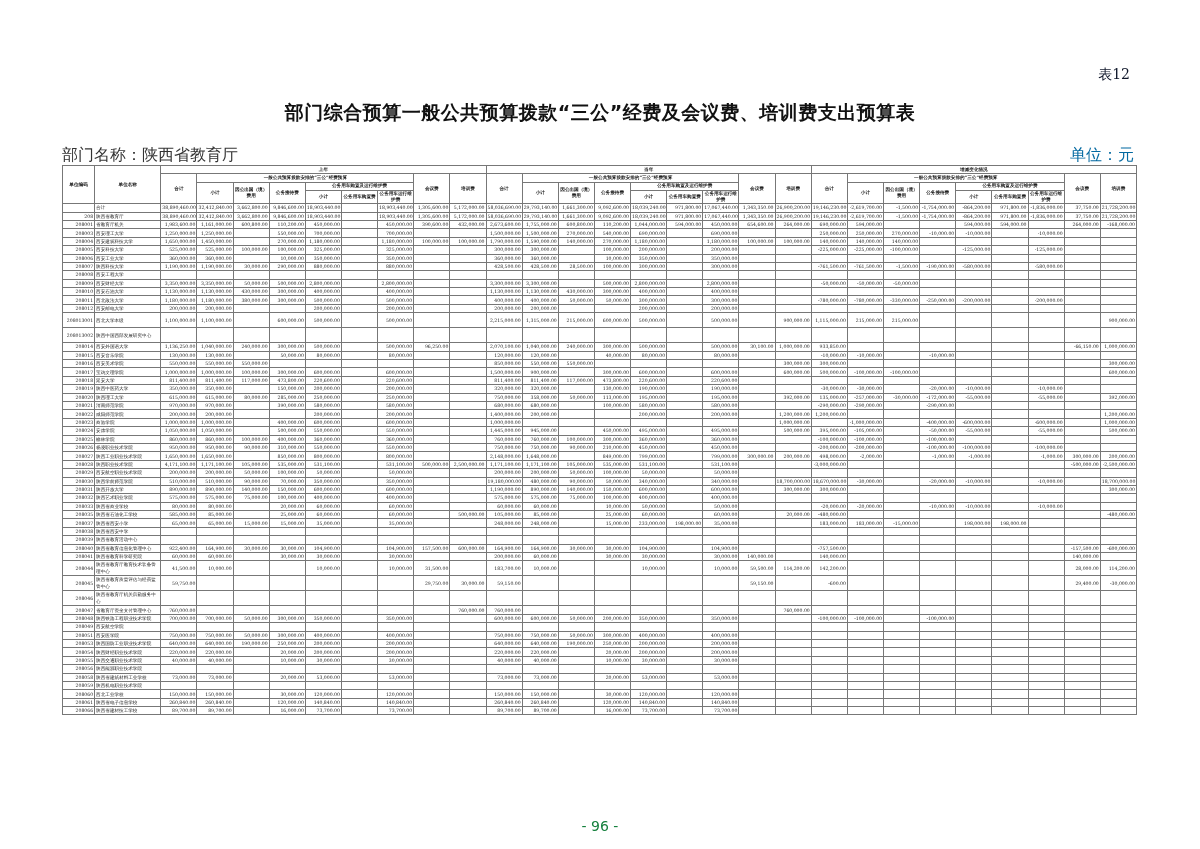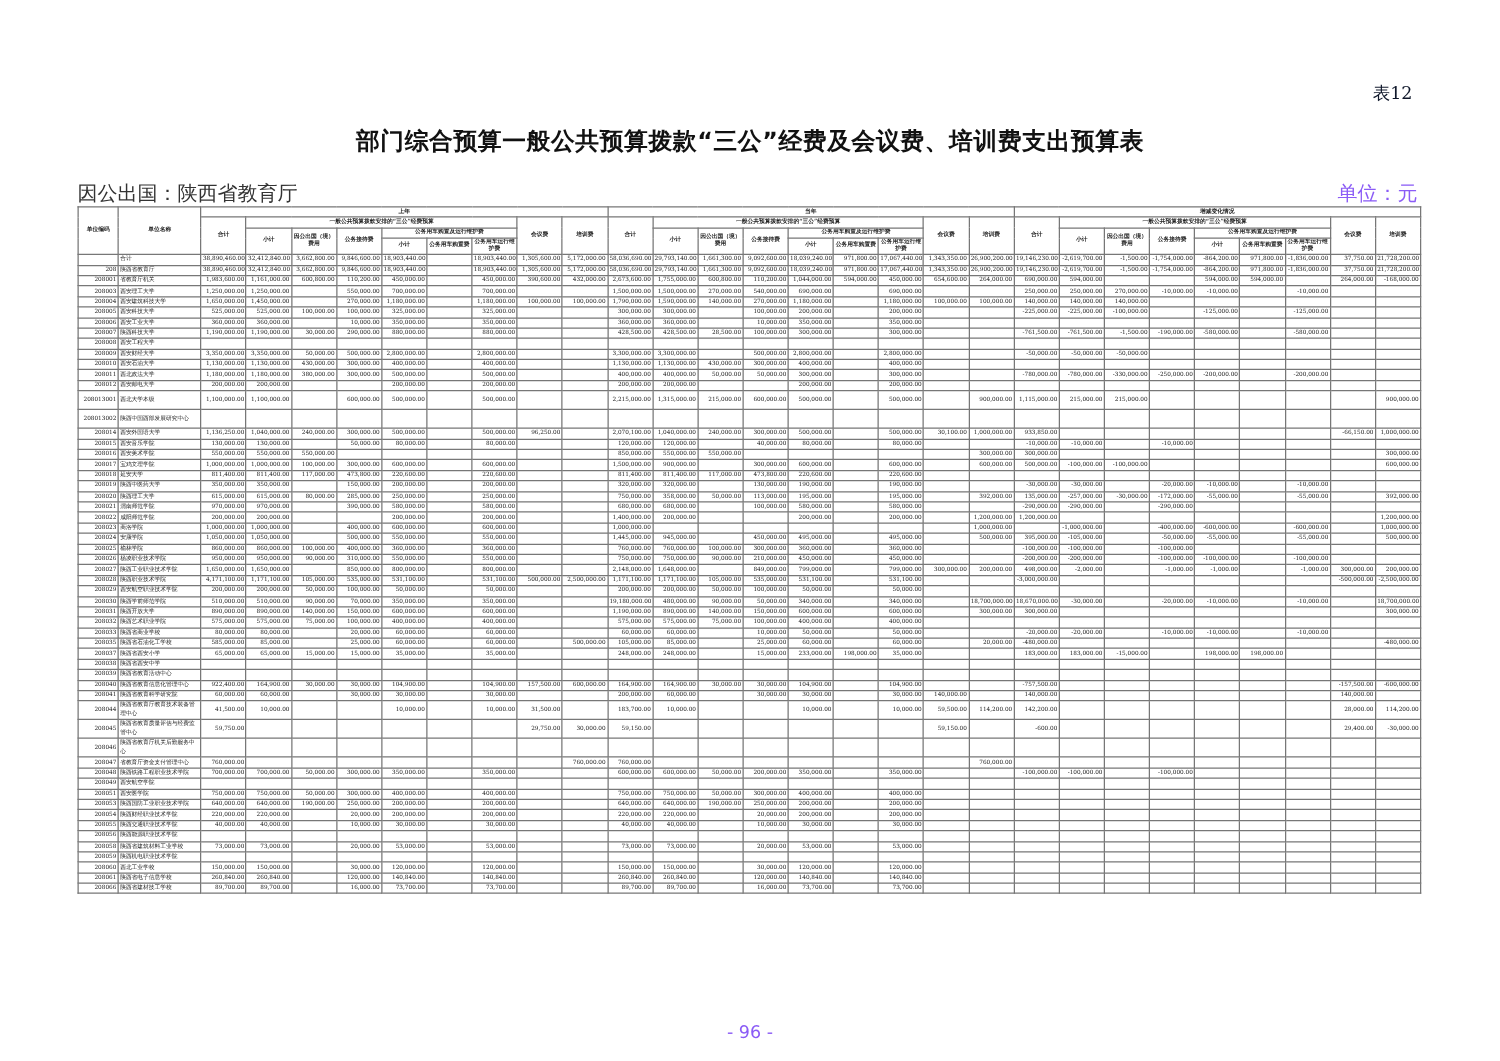"因公出国：陕西省教育厅" div.dept { text: 因公出国 -> 部门名称 }
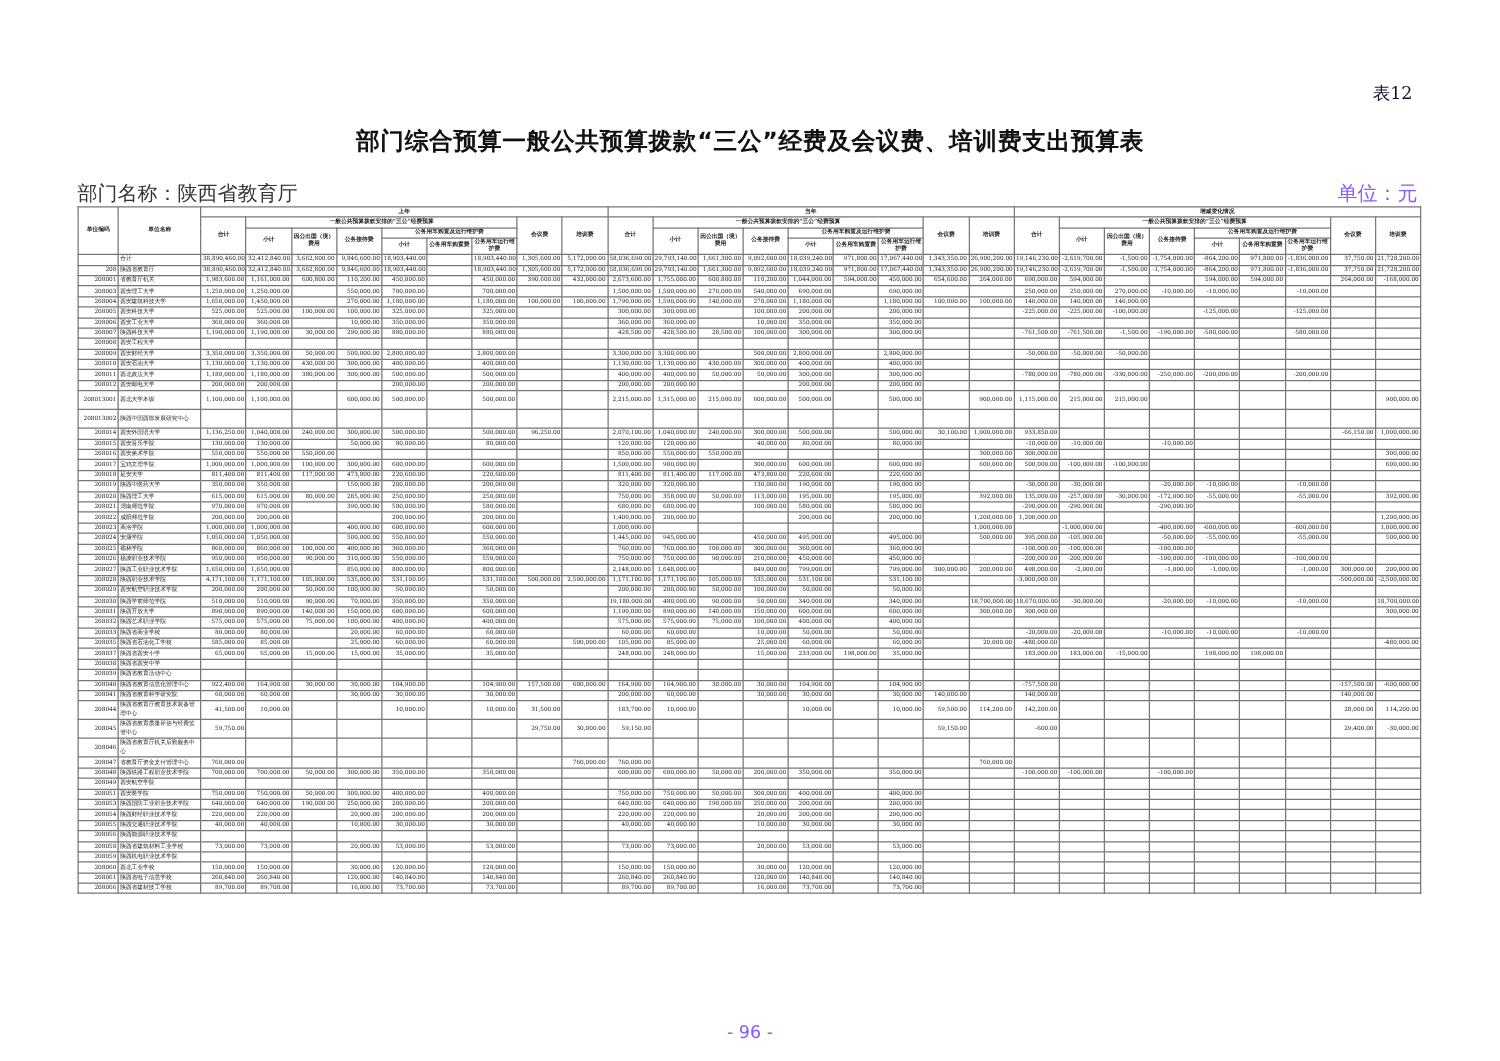"单位：元" .unit { color: #8b5cf6 -> #0369a1 }
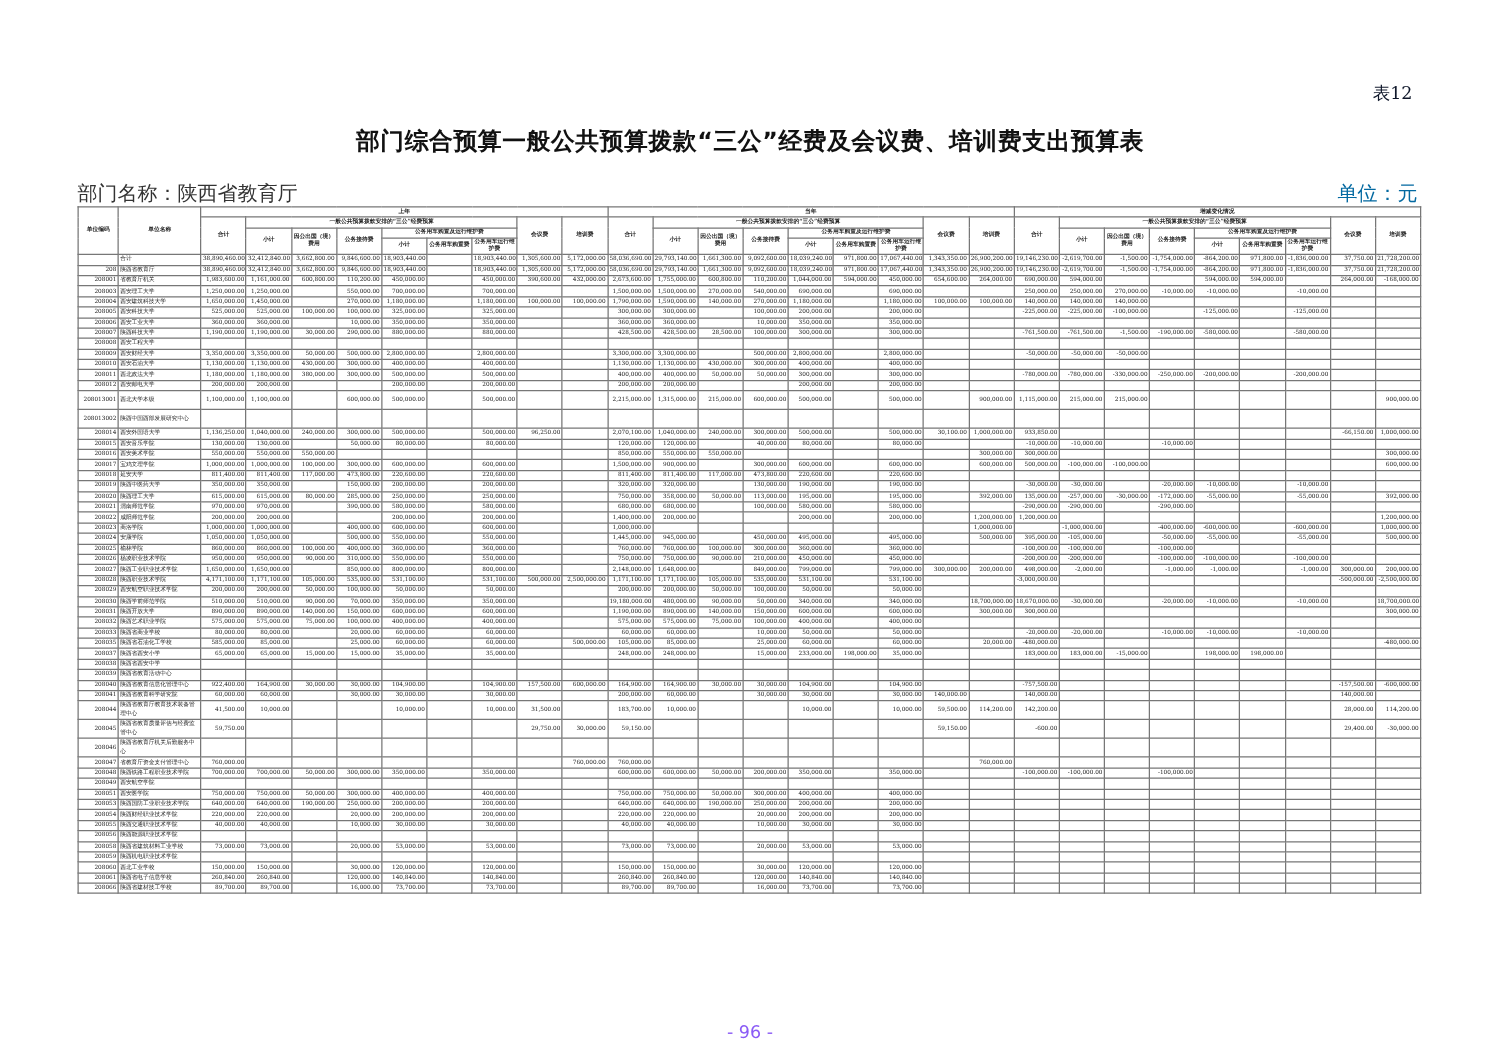"- 96 -" .page-no { color: #8b5cf6 -> #15803d }
